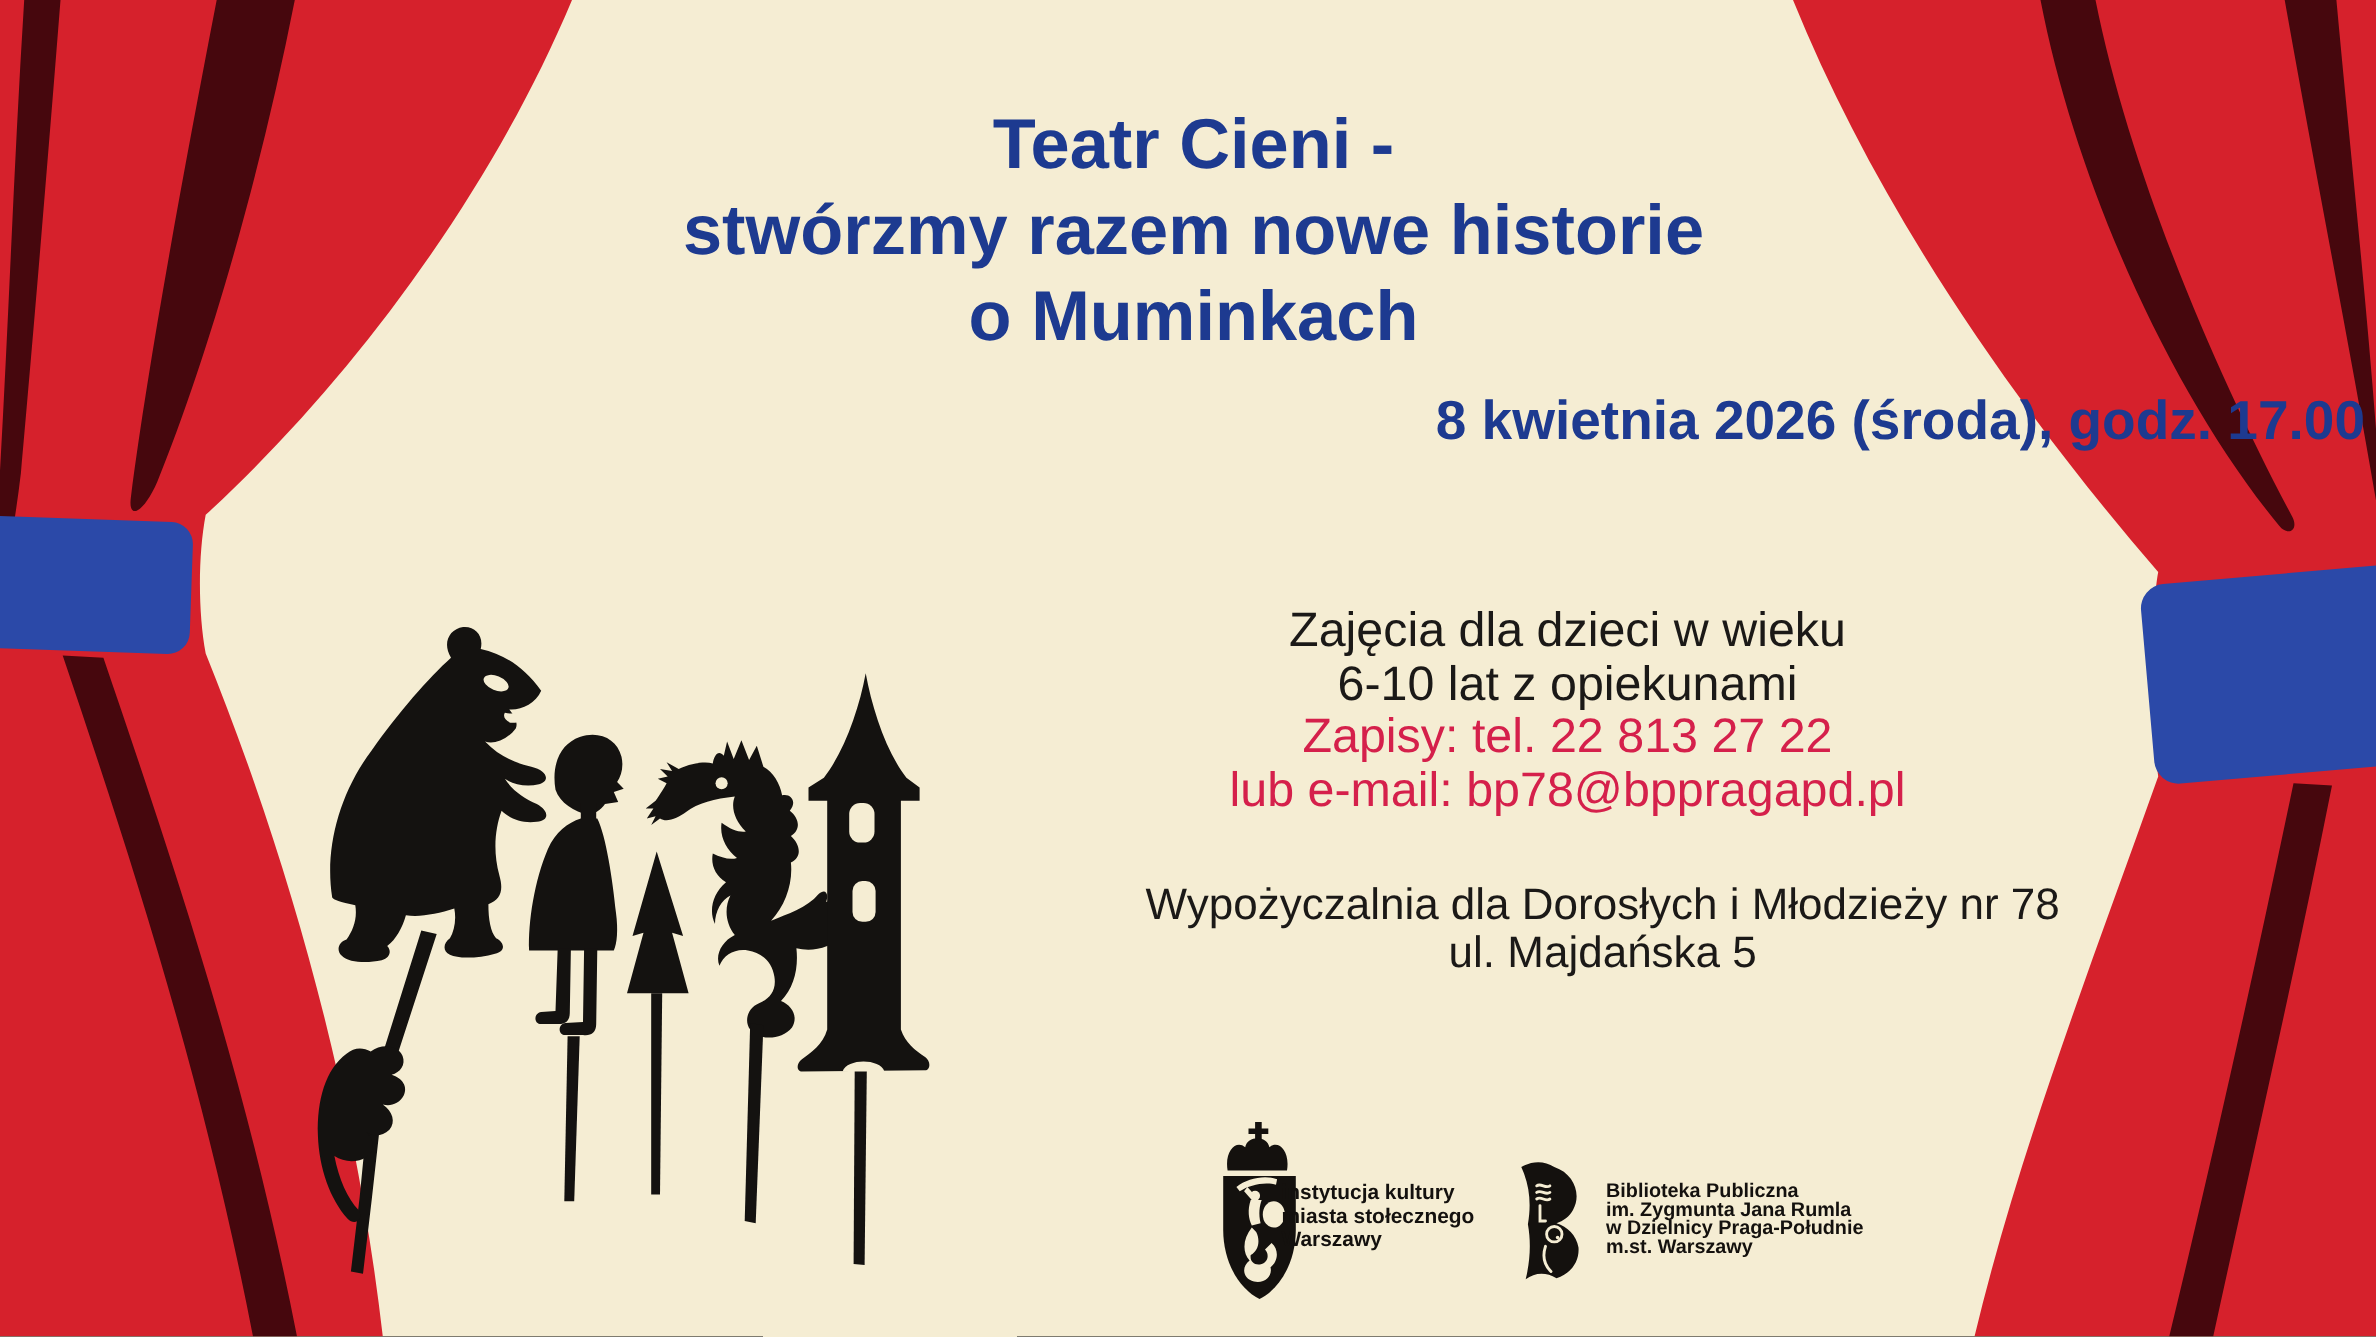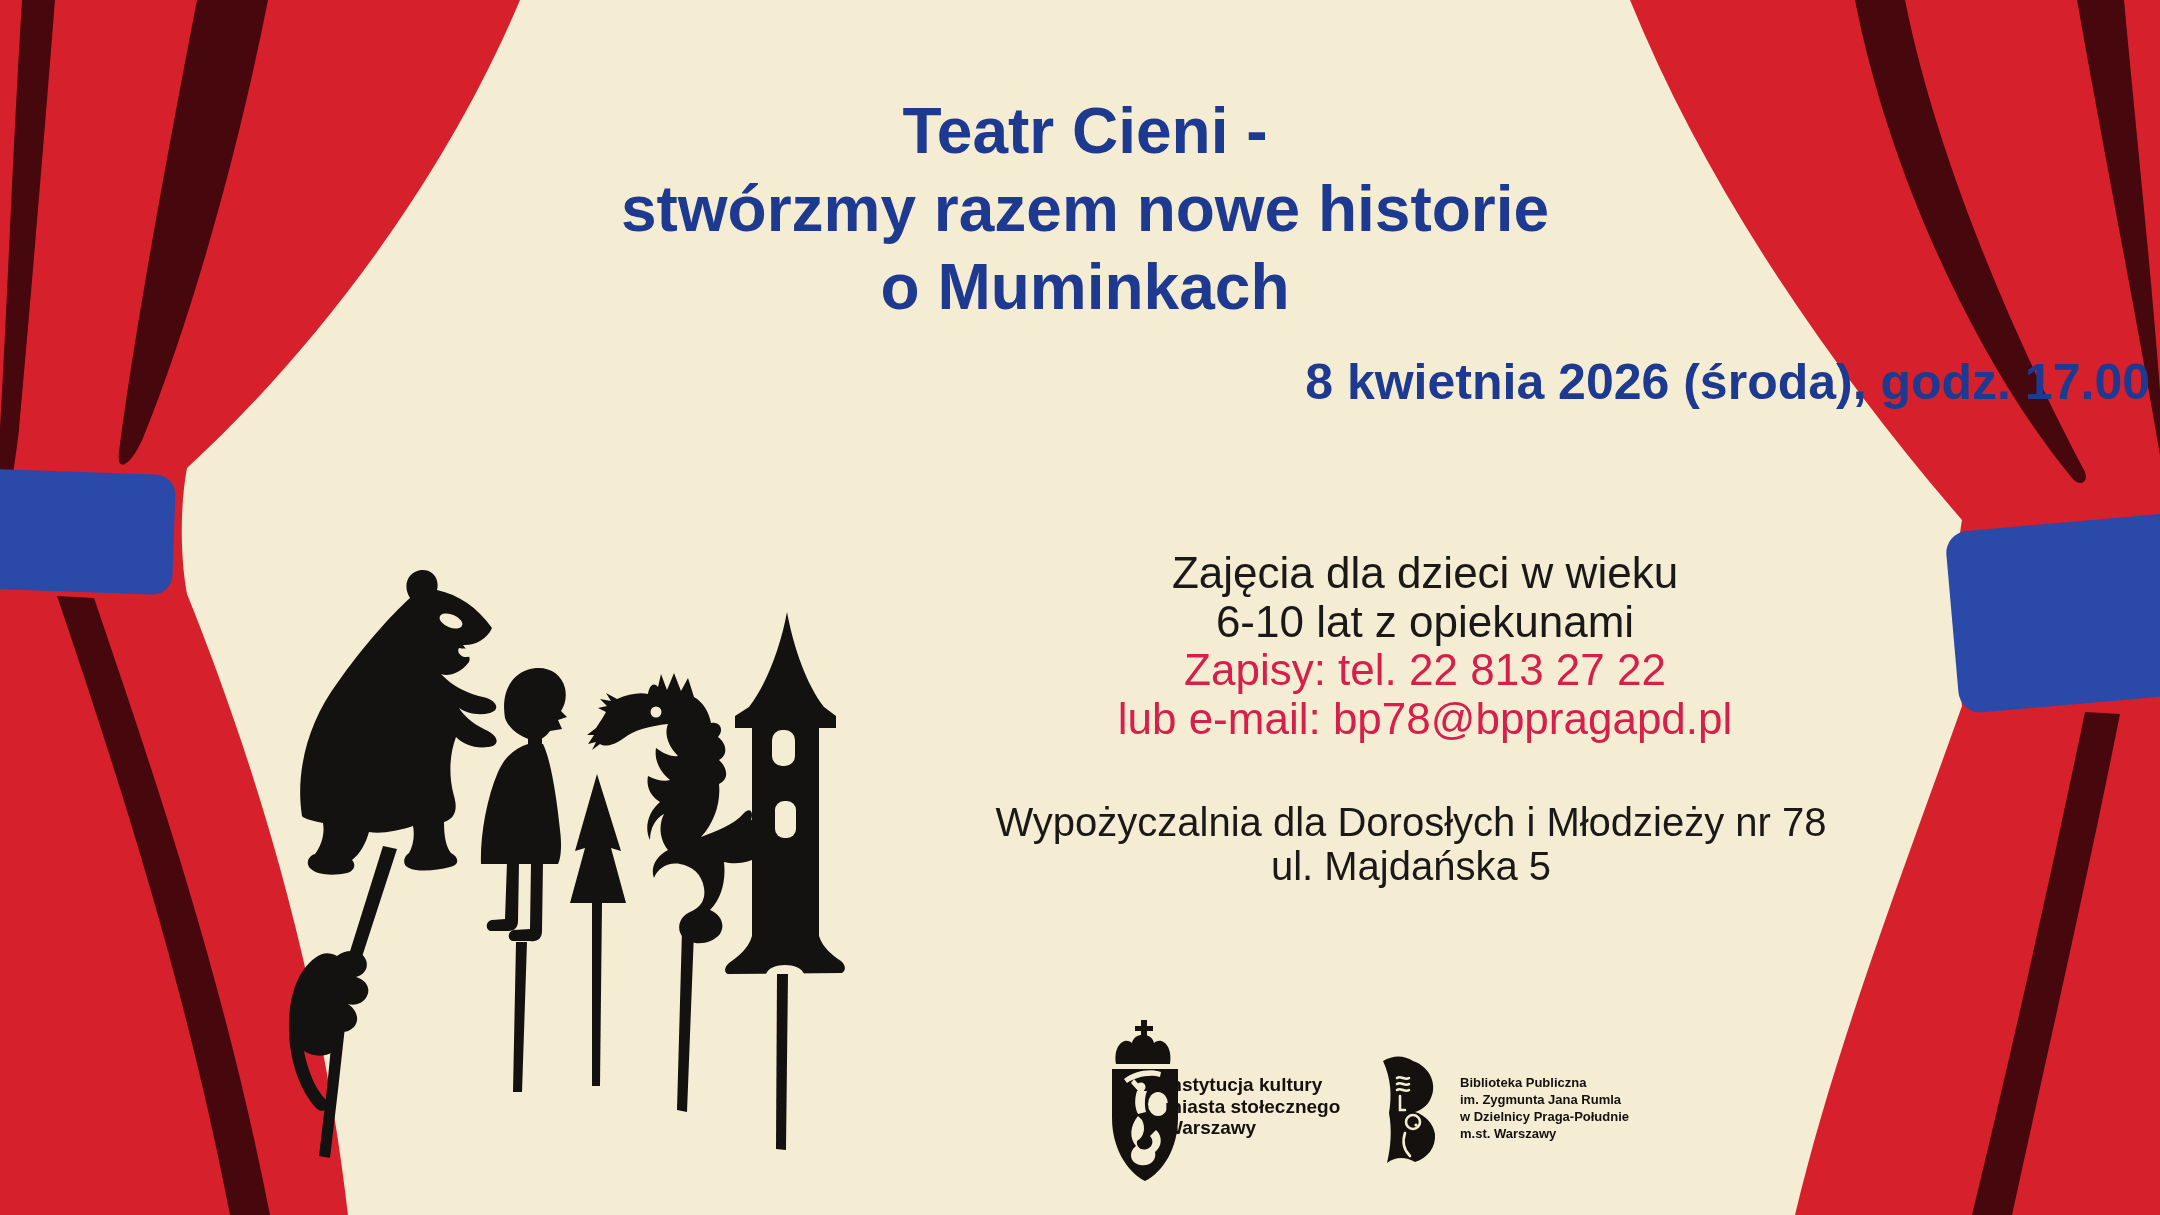"Wypożyczalnia dla Dorosłych i Młodzieży" .venue-block { left: 976px -> 1022px }
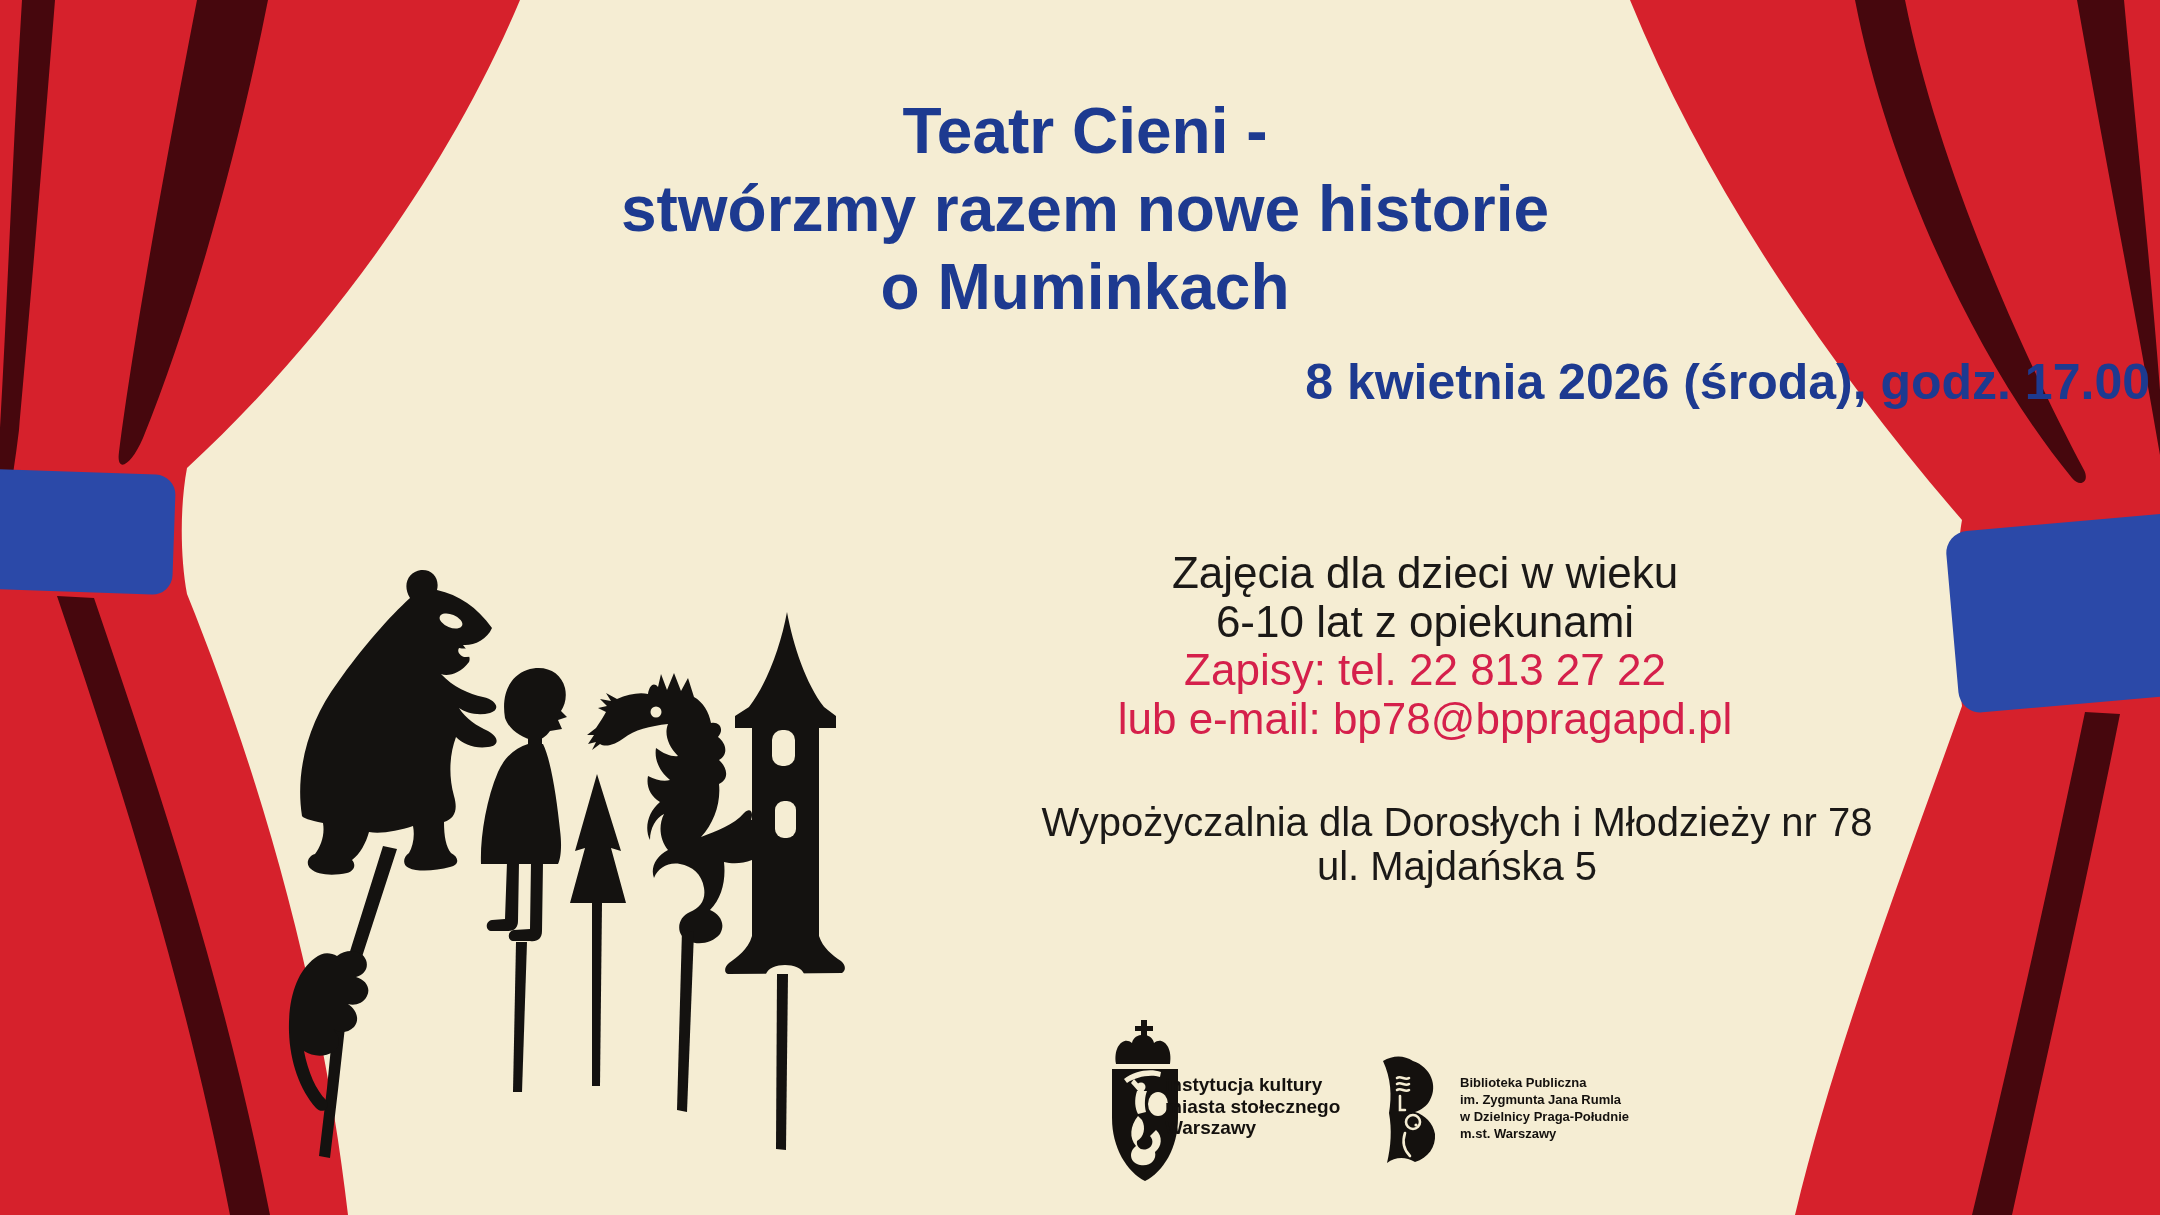"Biblioteka Publiczna" .library-logo-text { font-size: 13px -> 18px }
